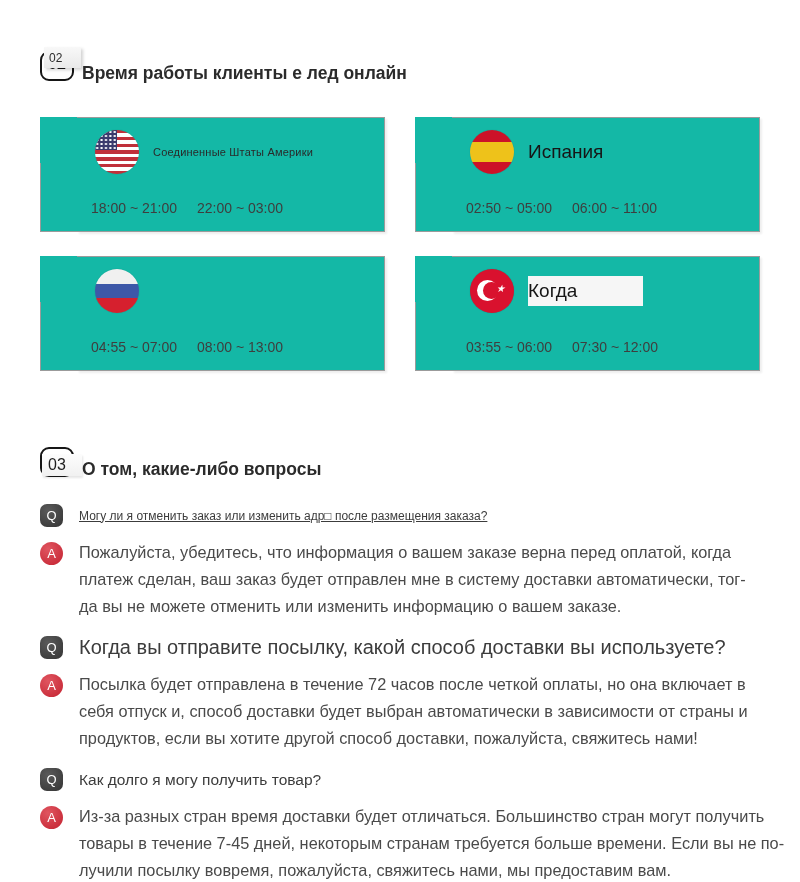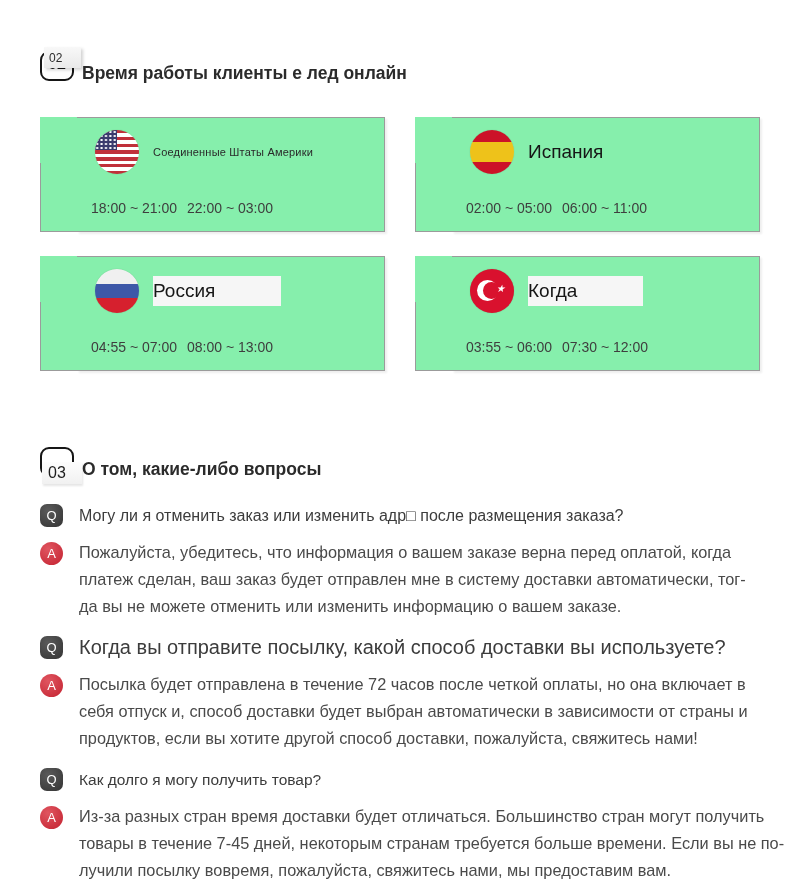"Соединенные Штаты Америки" .card { background: #86efac -> #14b8a6 }
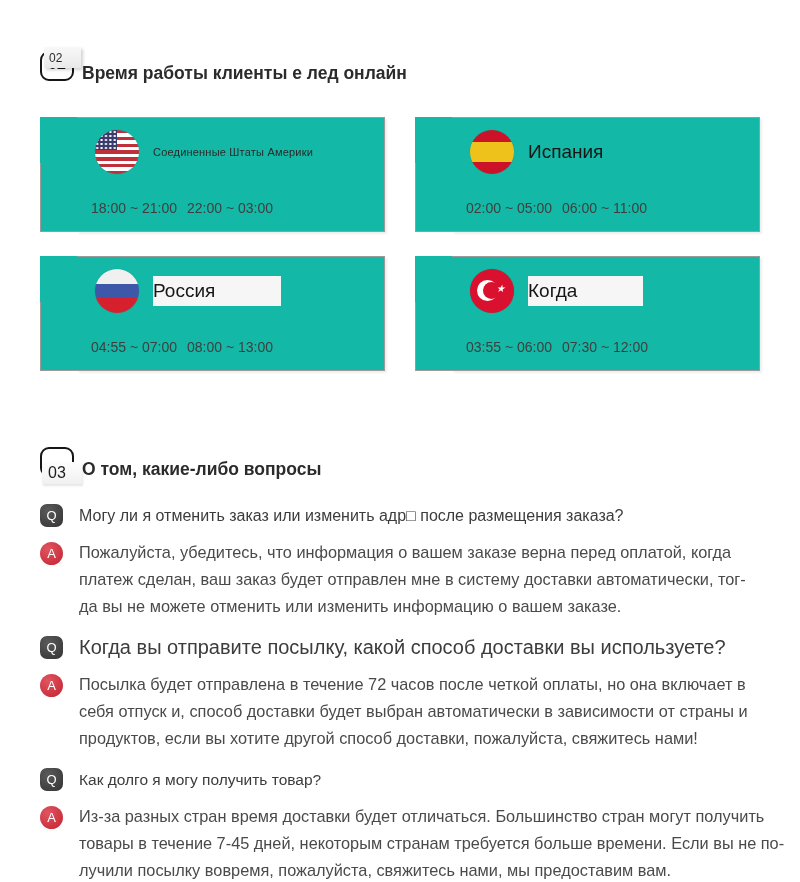"18:00 ~ 21:00" .times { gap: 10px -> 20px }
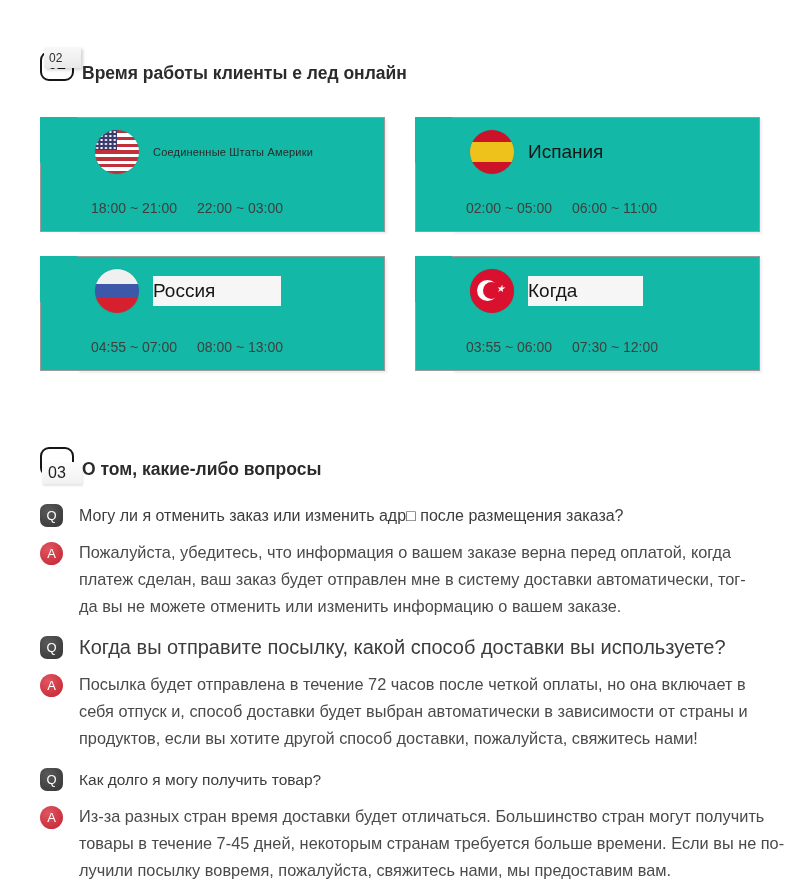"02:00 ~ 05:00" span { text: 02:00 -> 02:50 }
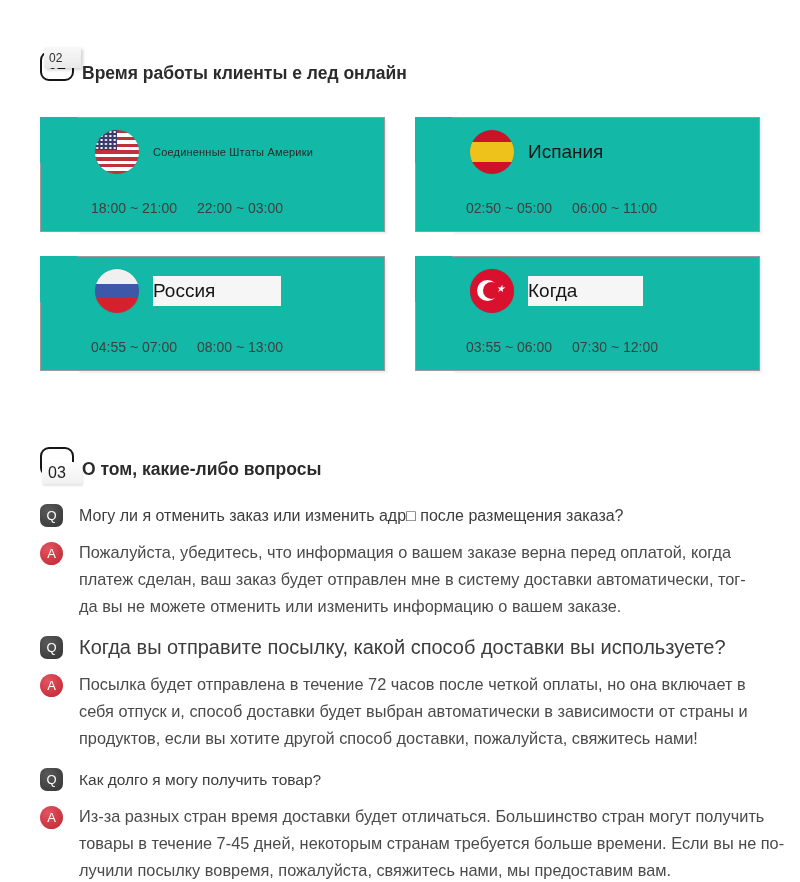"Россия" span.country { html: <span>Россия</span> -> none }
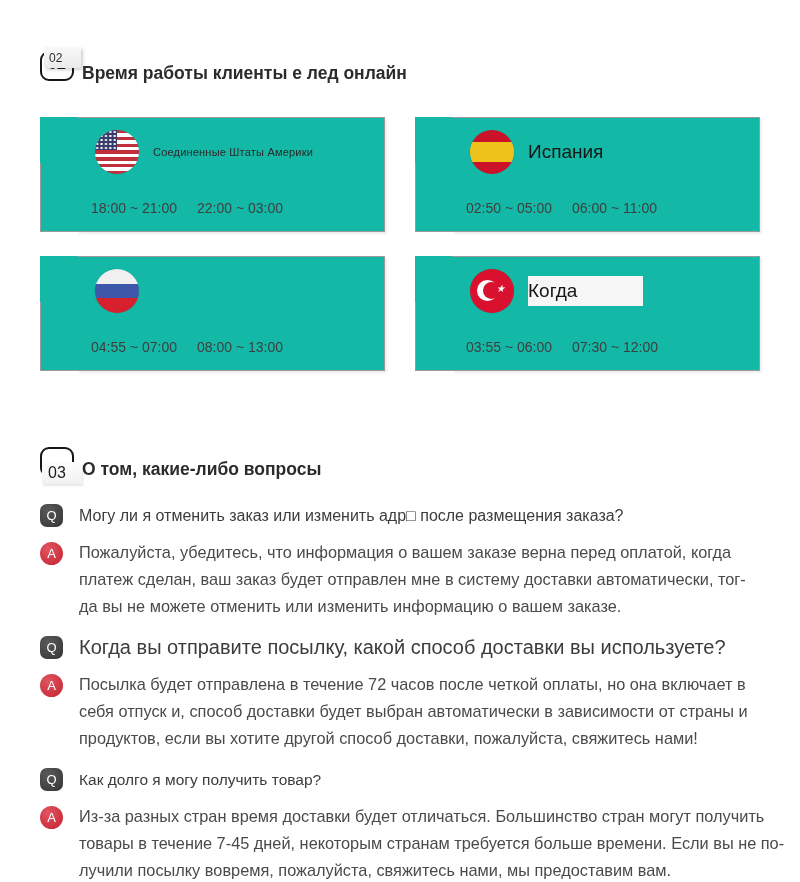"03" .badge-03 .badge-cover { top: 18px -> 10px }
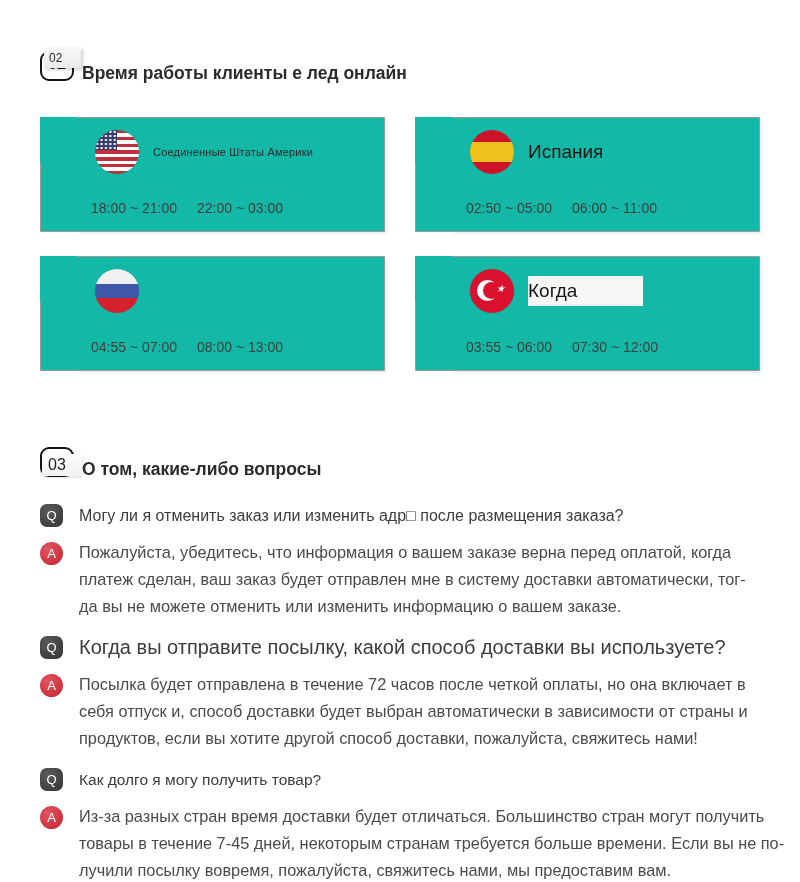"Могу ли я отменить заказ" .q-0 .q-text { font-size: 16px -> 12px; text-decoration: none -> underline }
